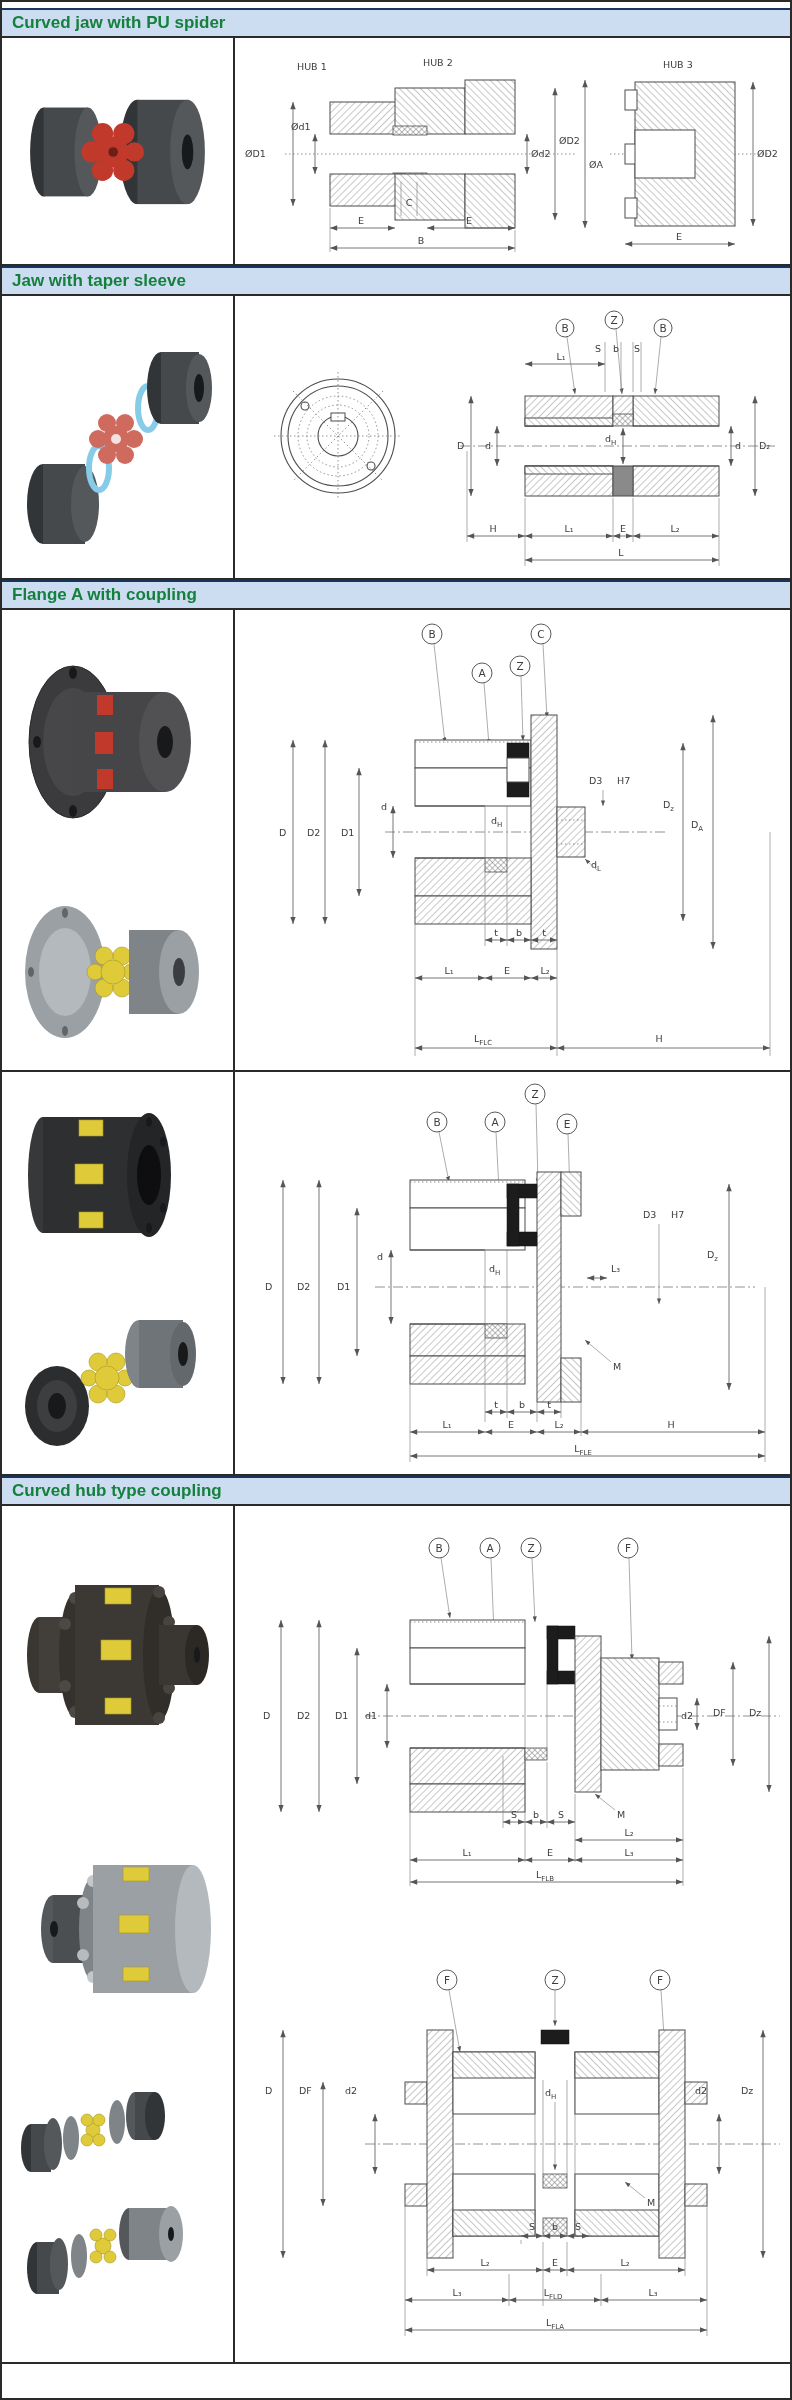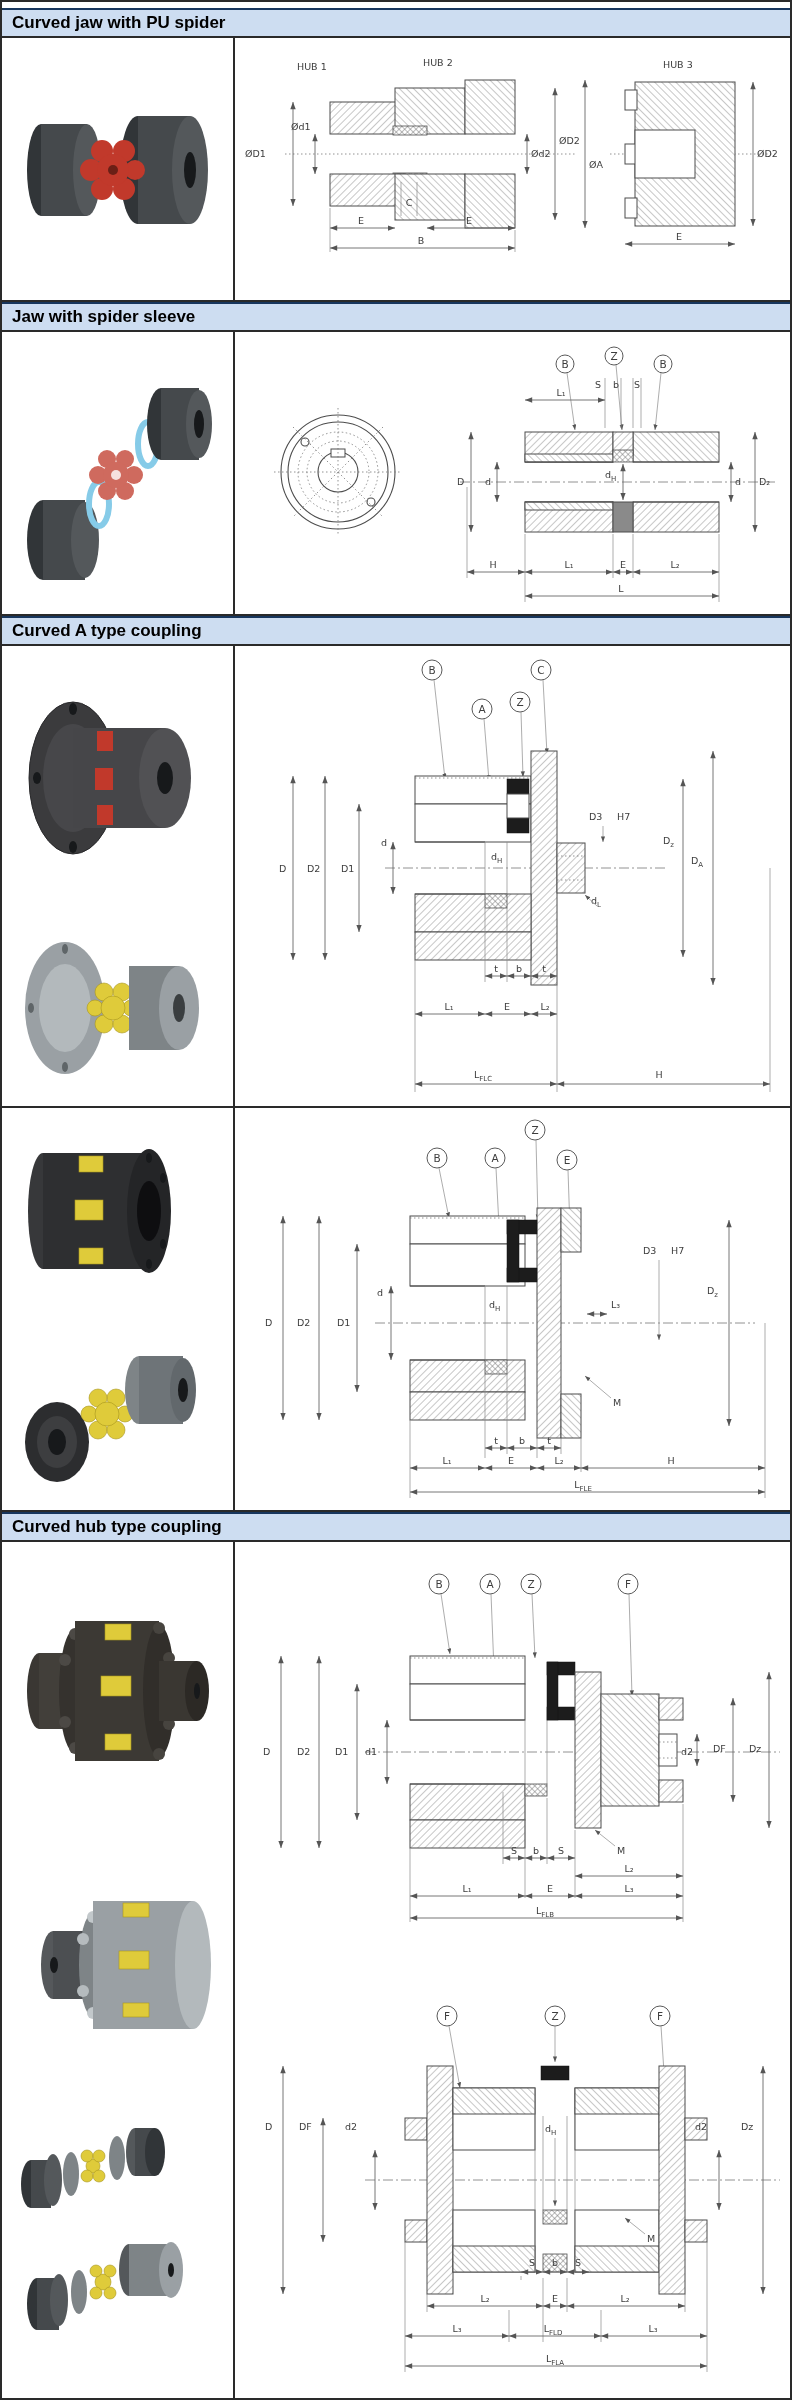"Curved jaw with PU spider" .sec-header { color: #000000 -> #15803d }
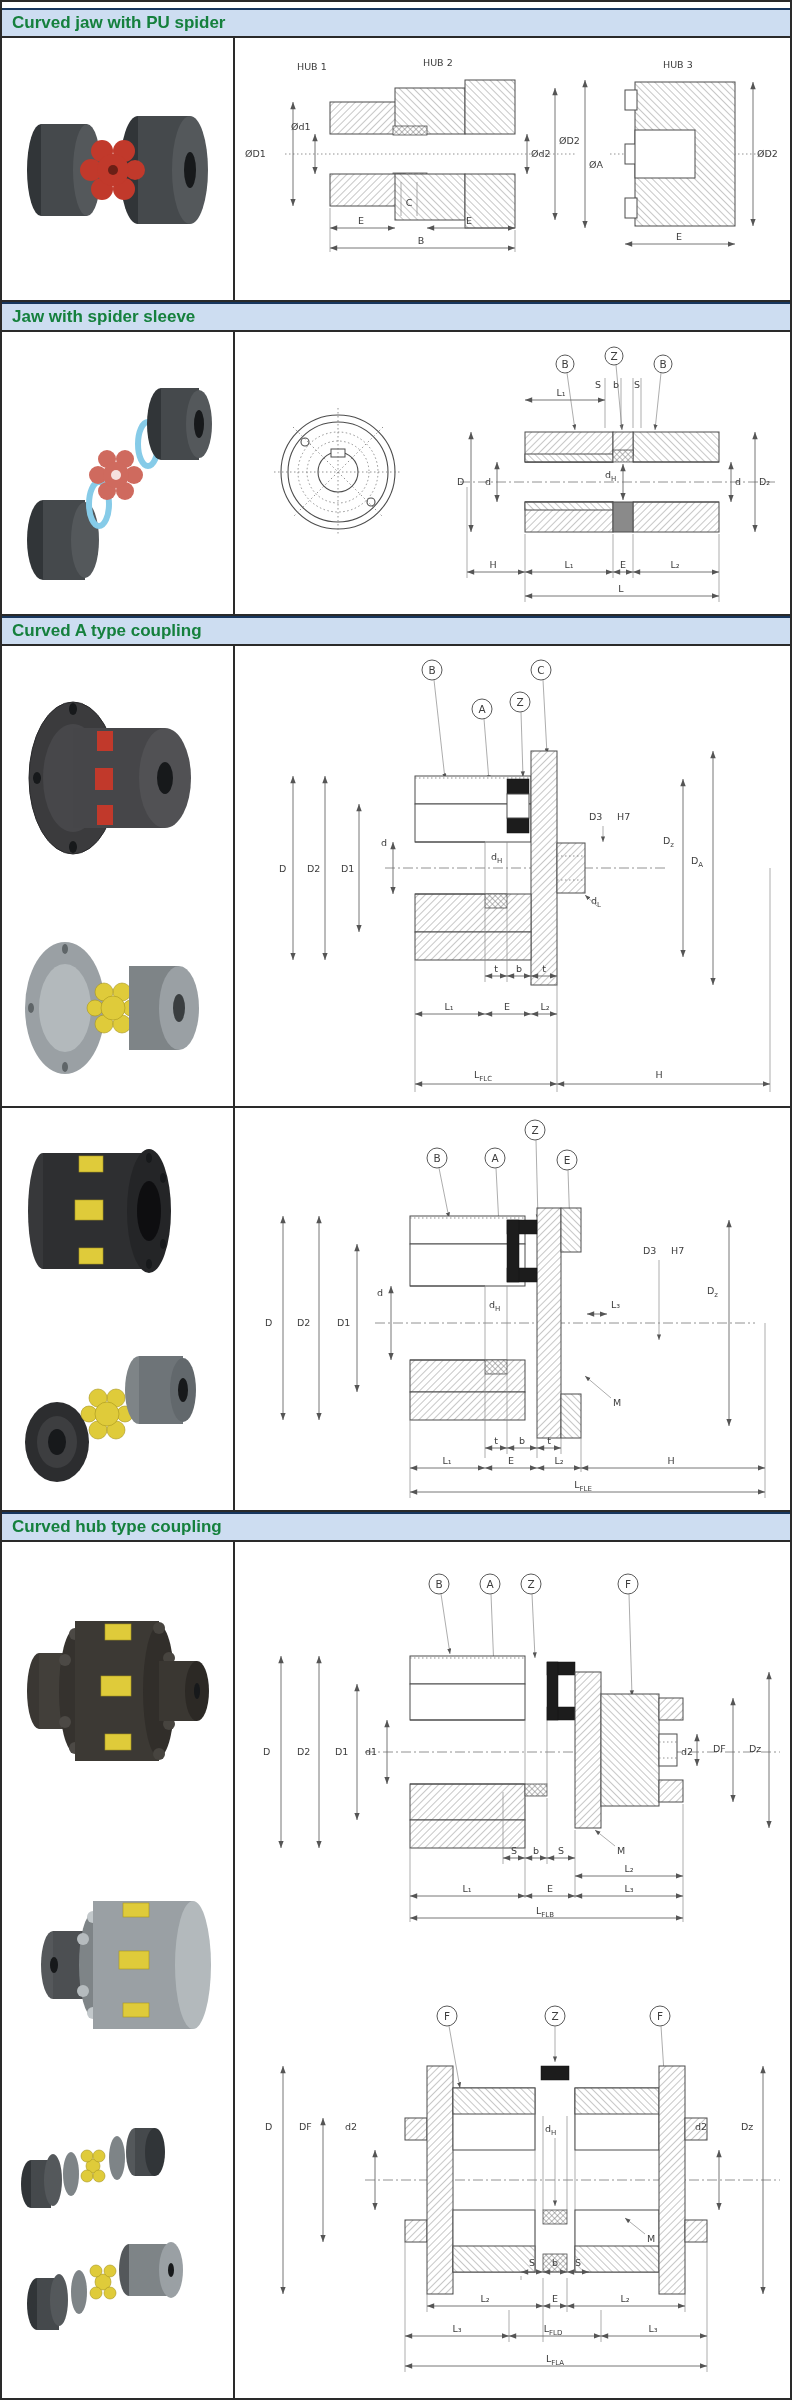"HUB 1" .b1 { height: 264px -> 228px }
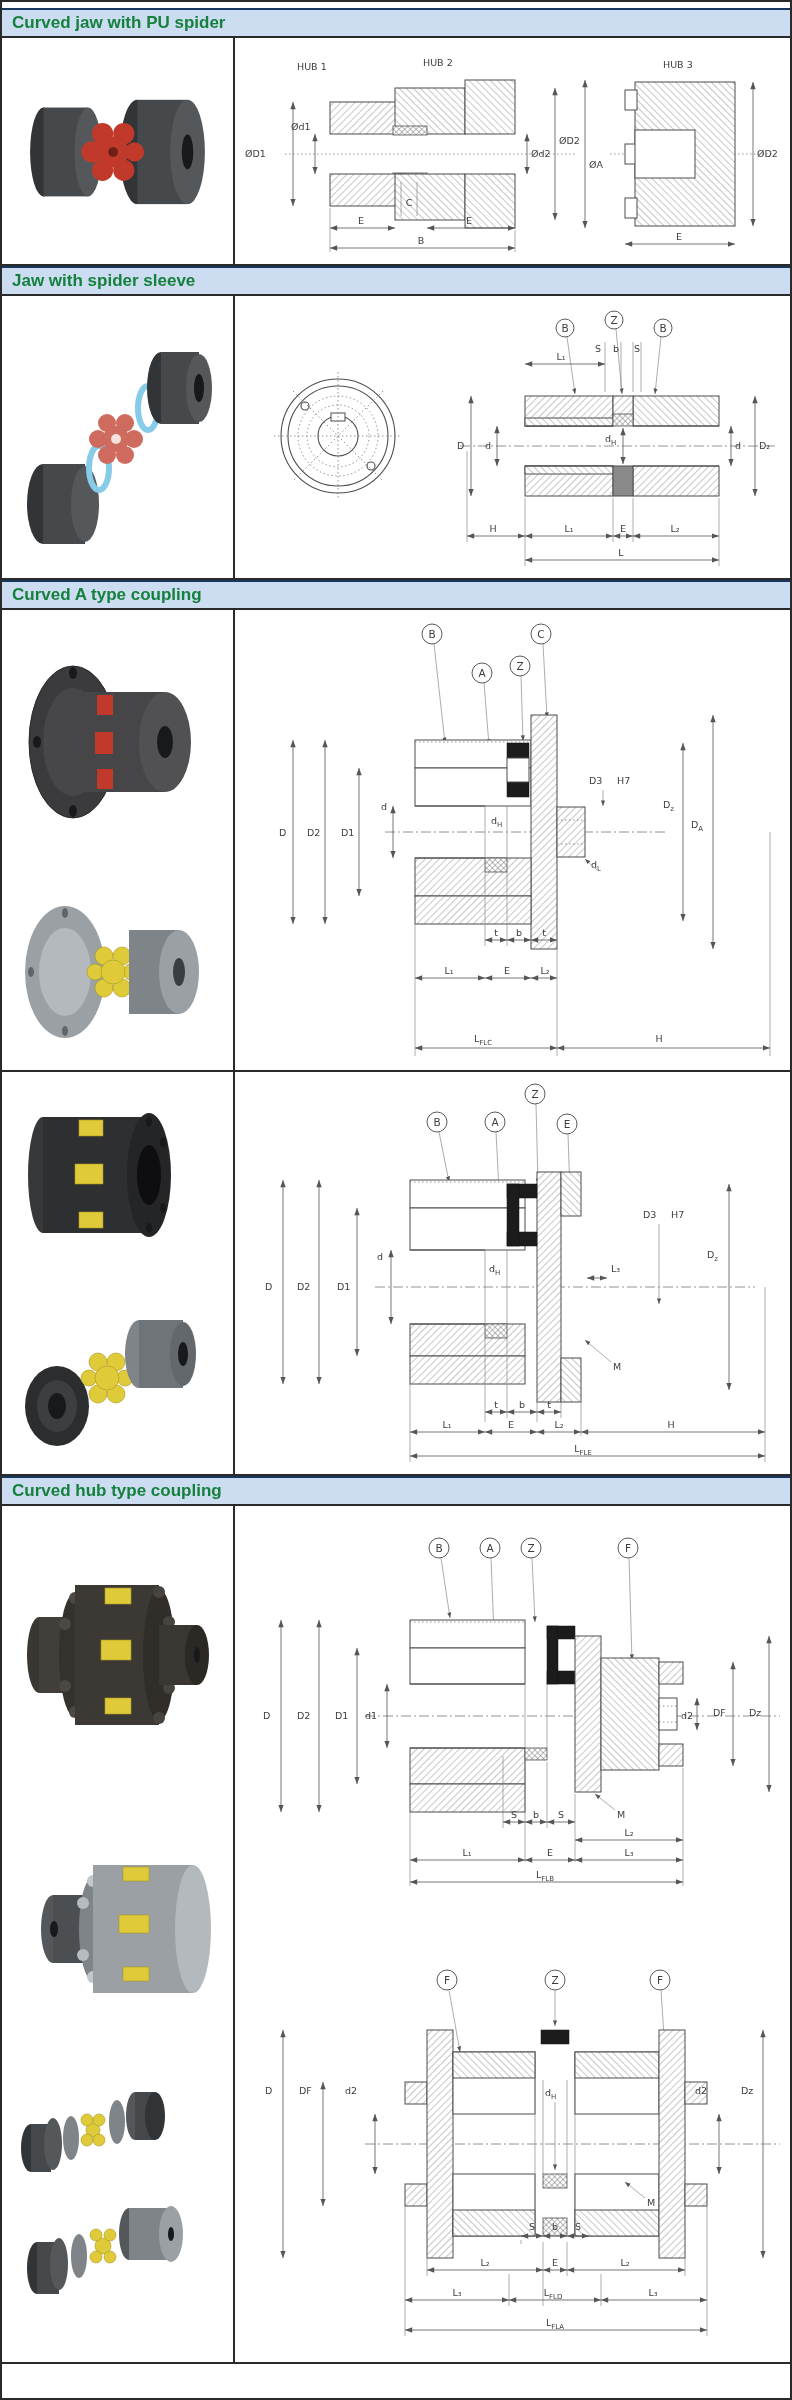"Jaw with spider sleeve" span { text: spider -> taper }
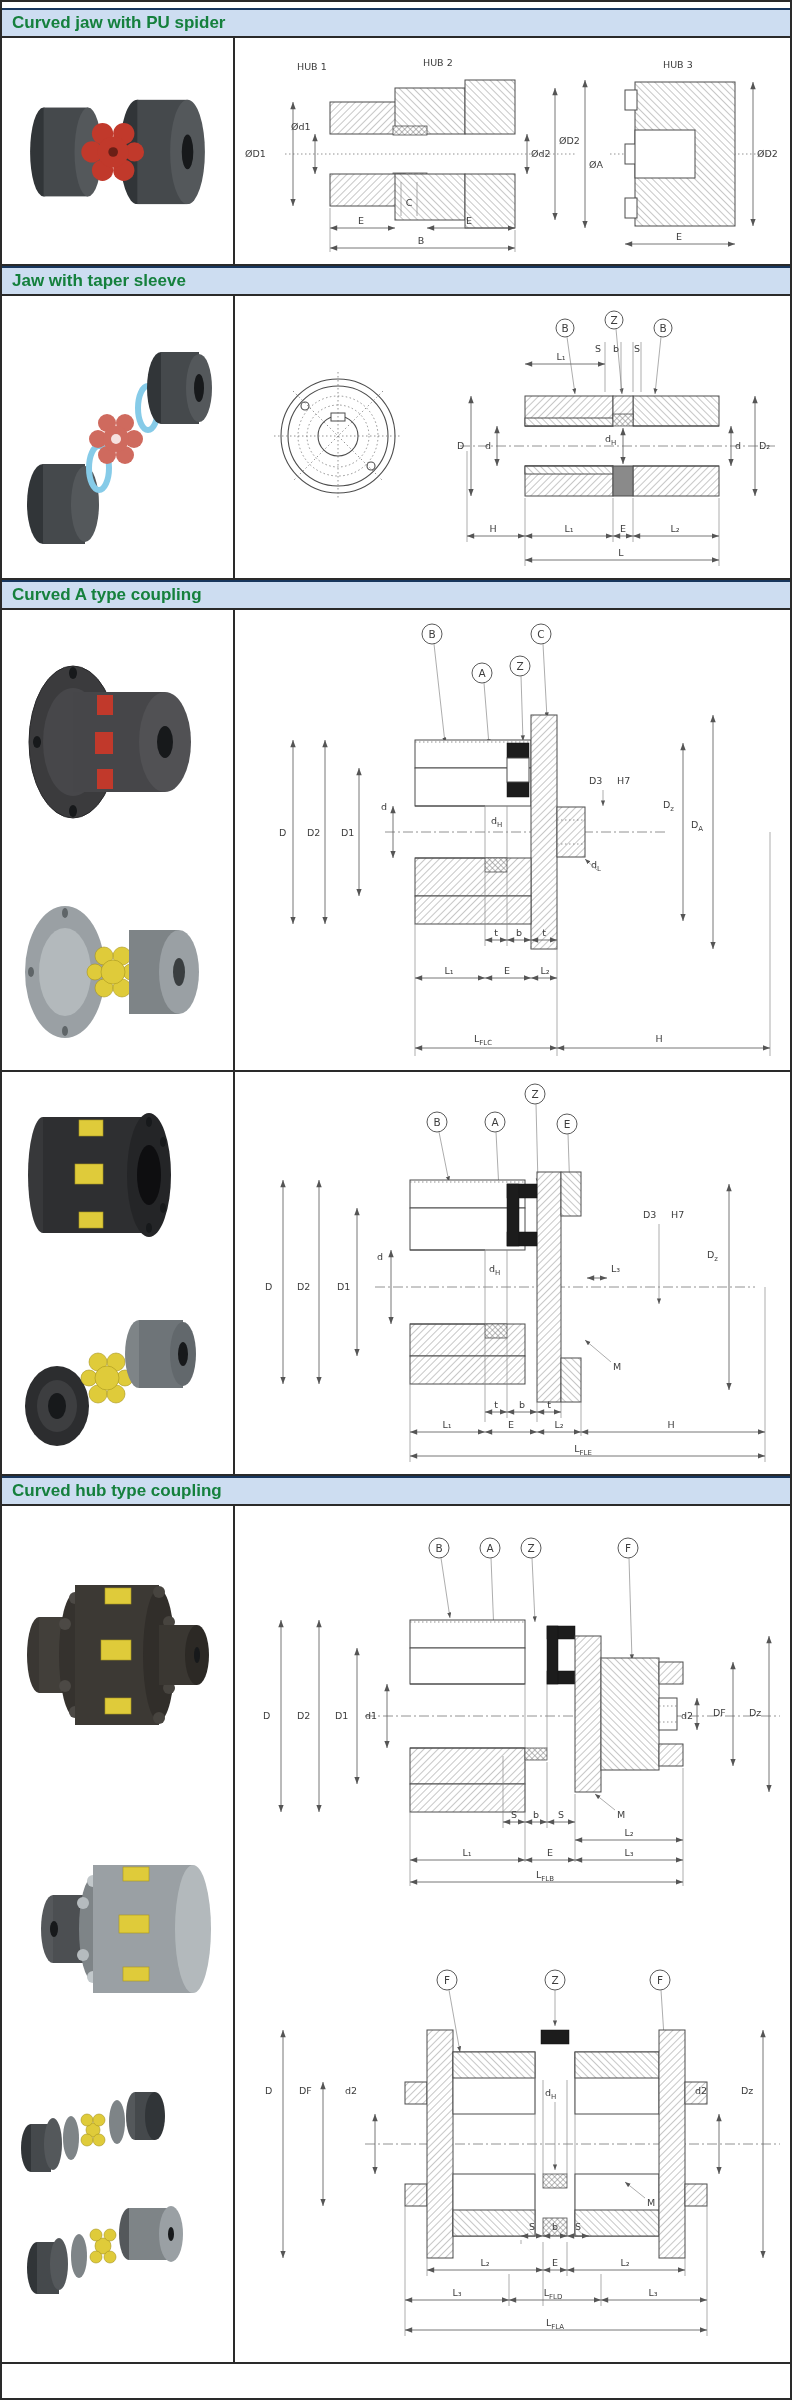"Curved A type coupling" span { text: Curved A type -> Flange A with }
